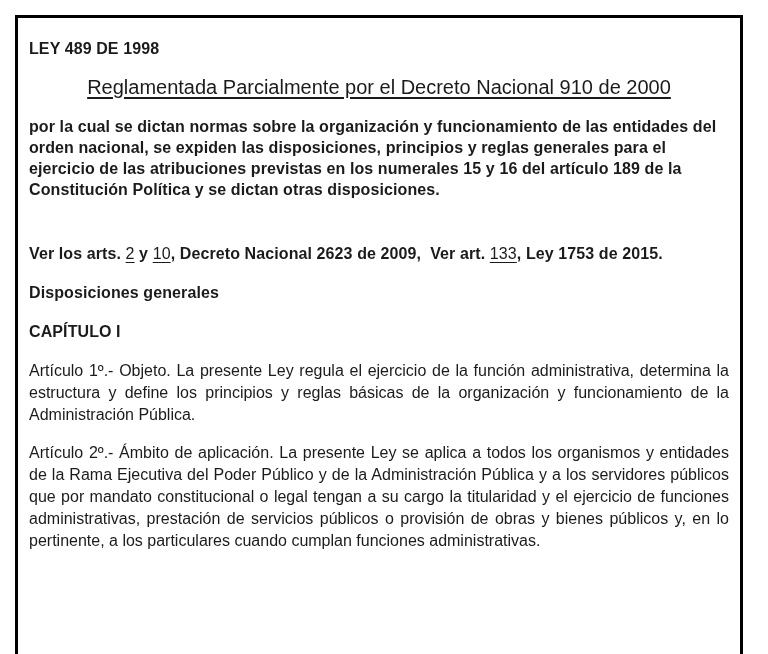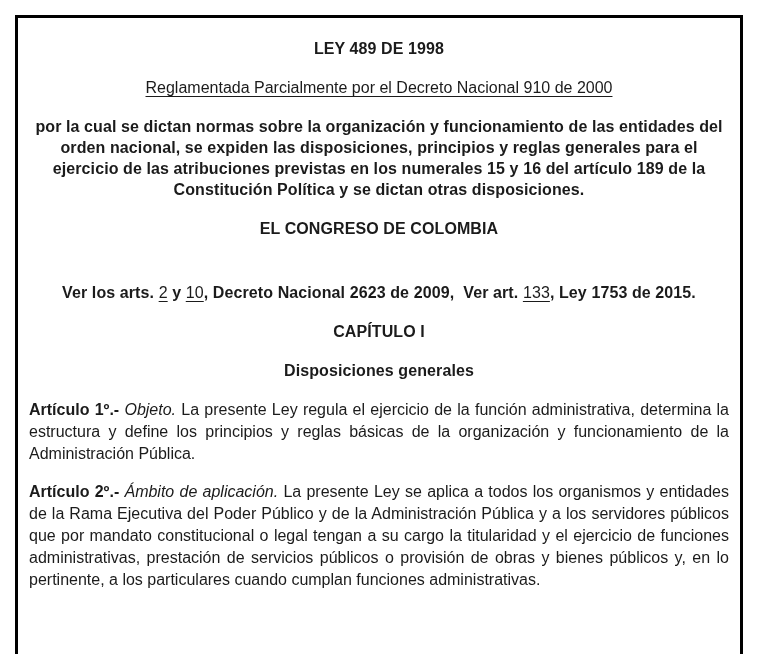"LEY 489 DE 1998" .h { text-align: center -> none }
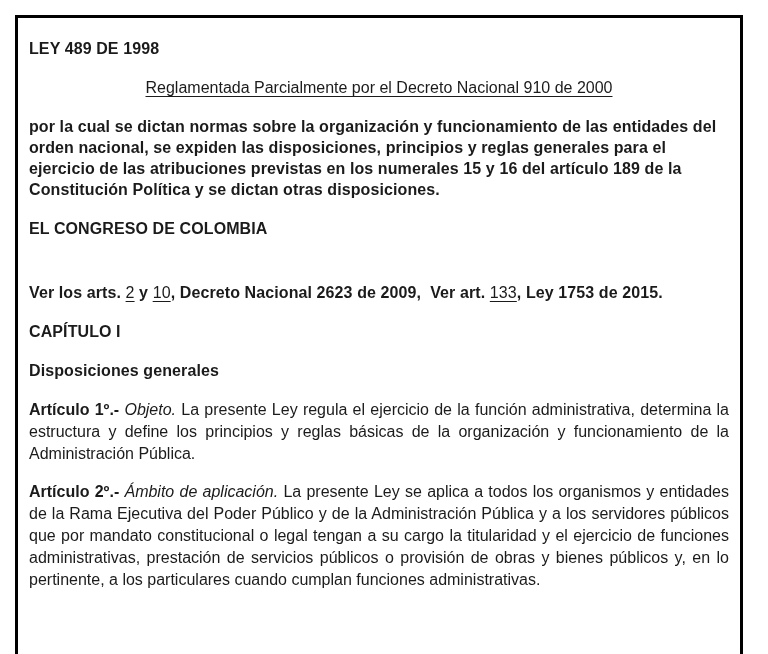"Reglamentada Parcialmente por el Decreto" .center-reg { font-size: 16px -> 20px }
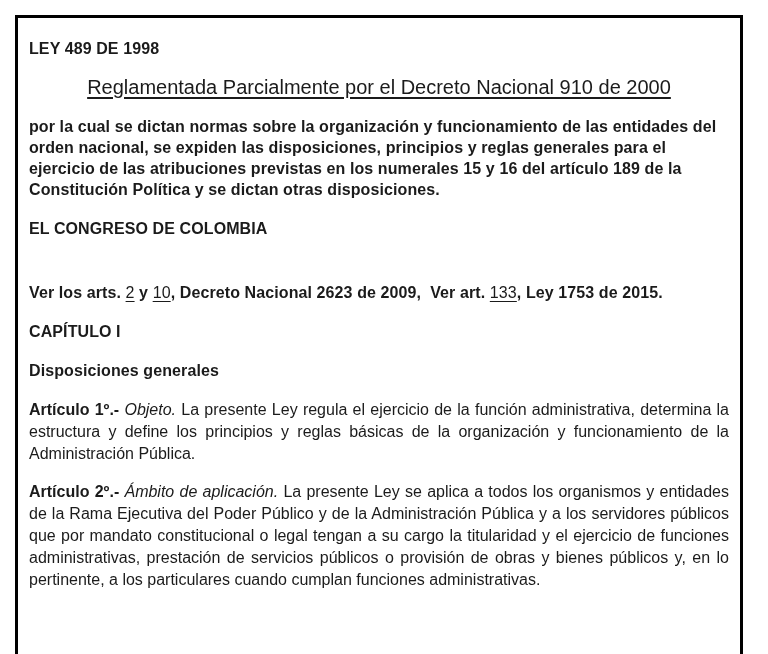"EL CONGRESO DE COLOMBIA" div.h { html: <div>EL CONGRESO DE COLOMBIA</div> -> none }
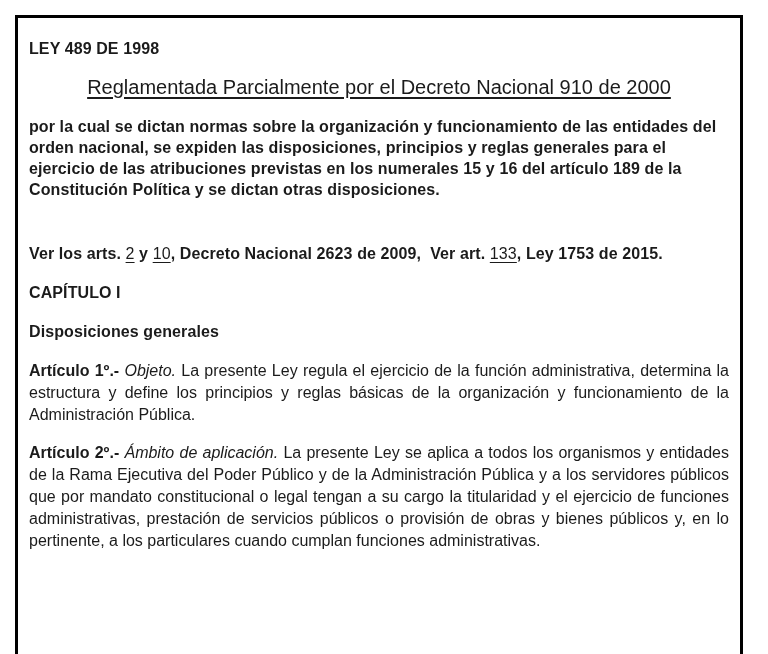"CAPÍTULO I" div.h { order: before "Disposiciones generales" -> after "Disposiciones generales" }
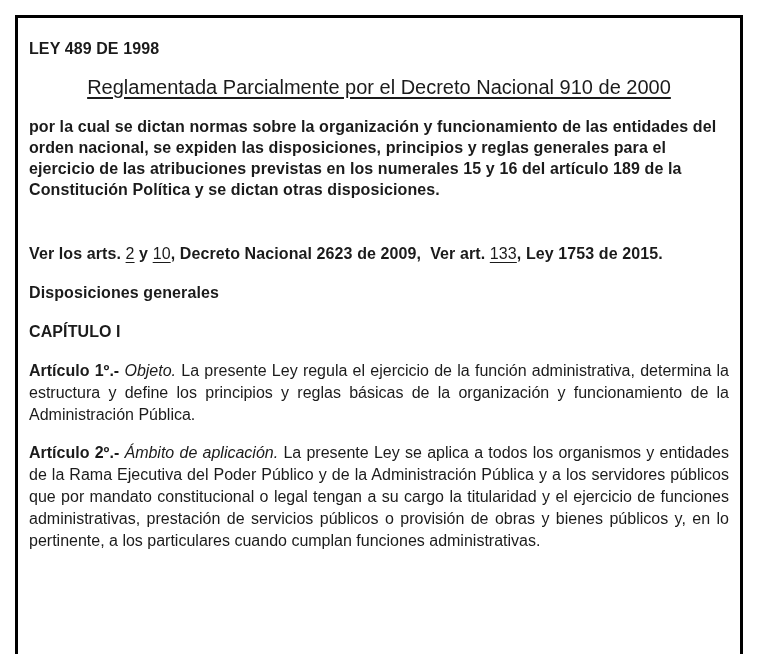"Artículo 1º.-" .article .lbl { font-weight: bold -> normal }
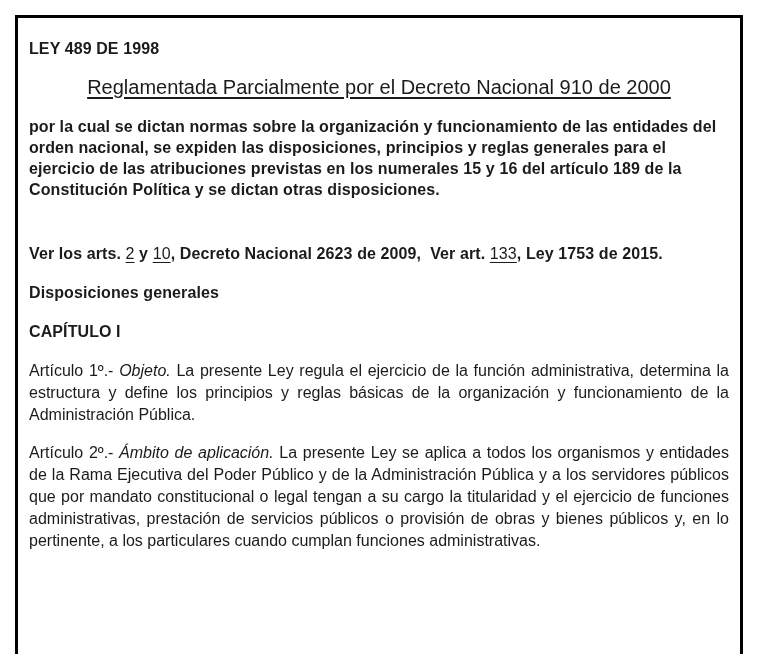"Objeto." .article .subj { font-style: italic -> none }
